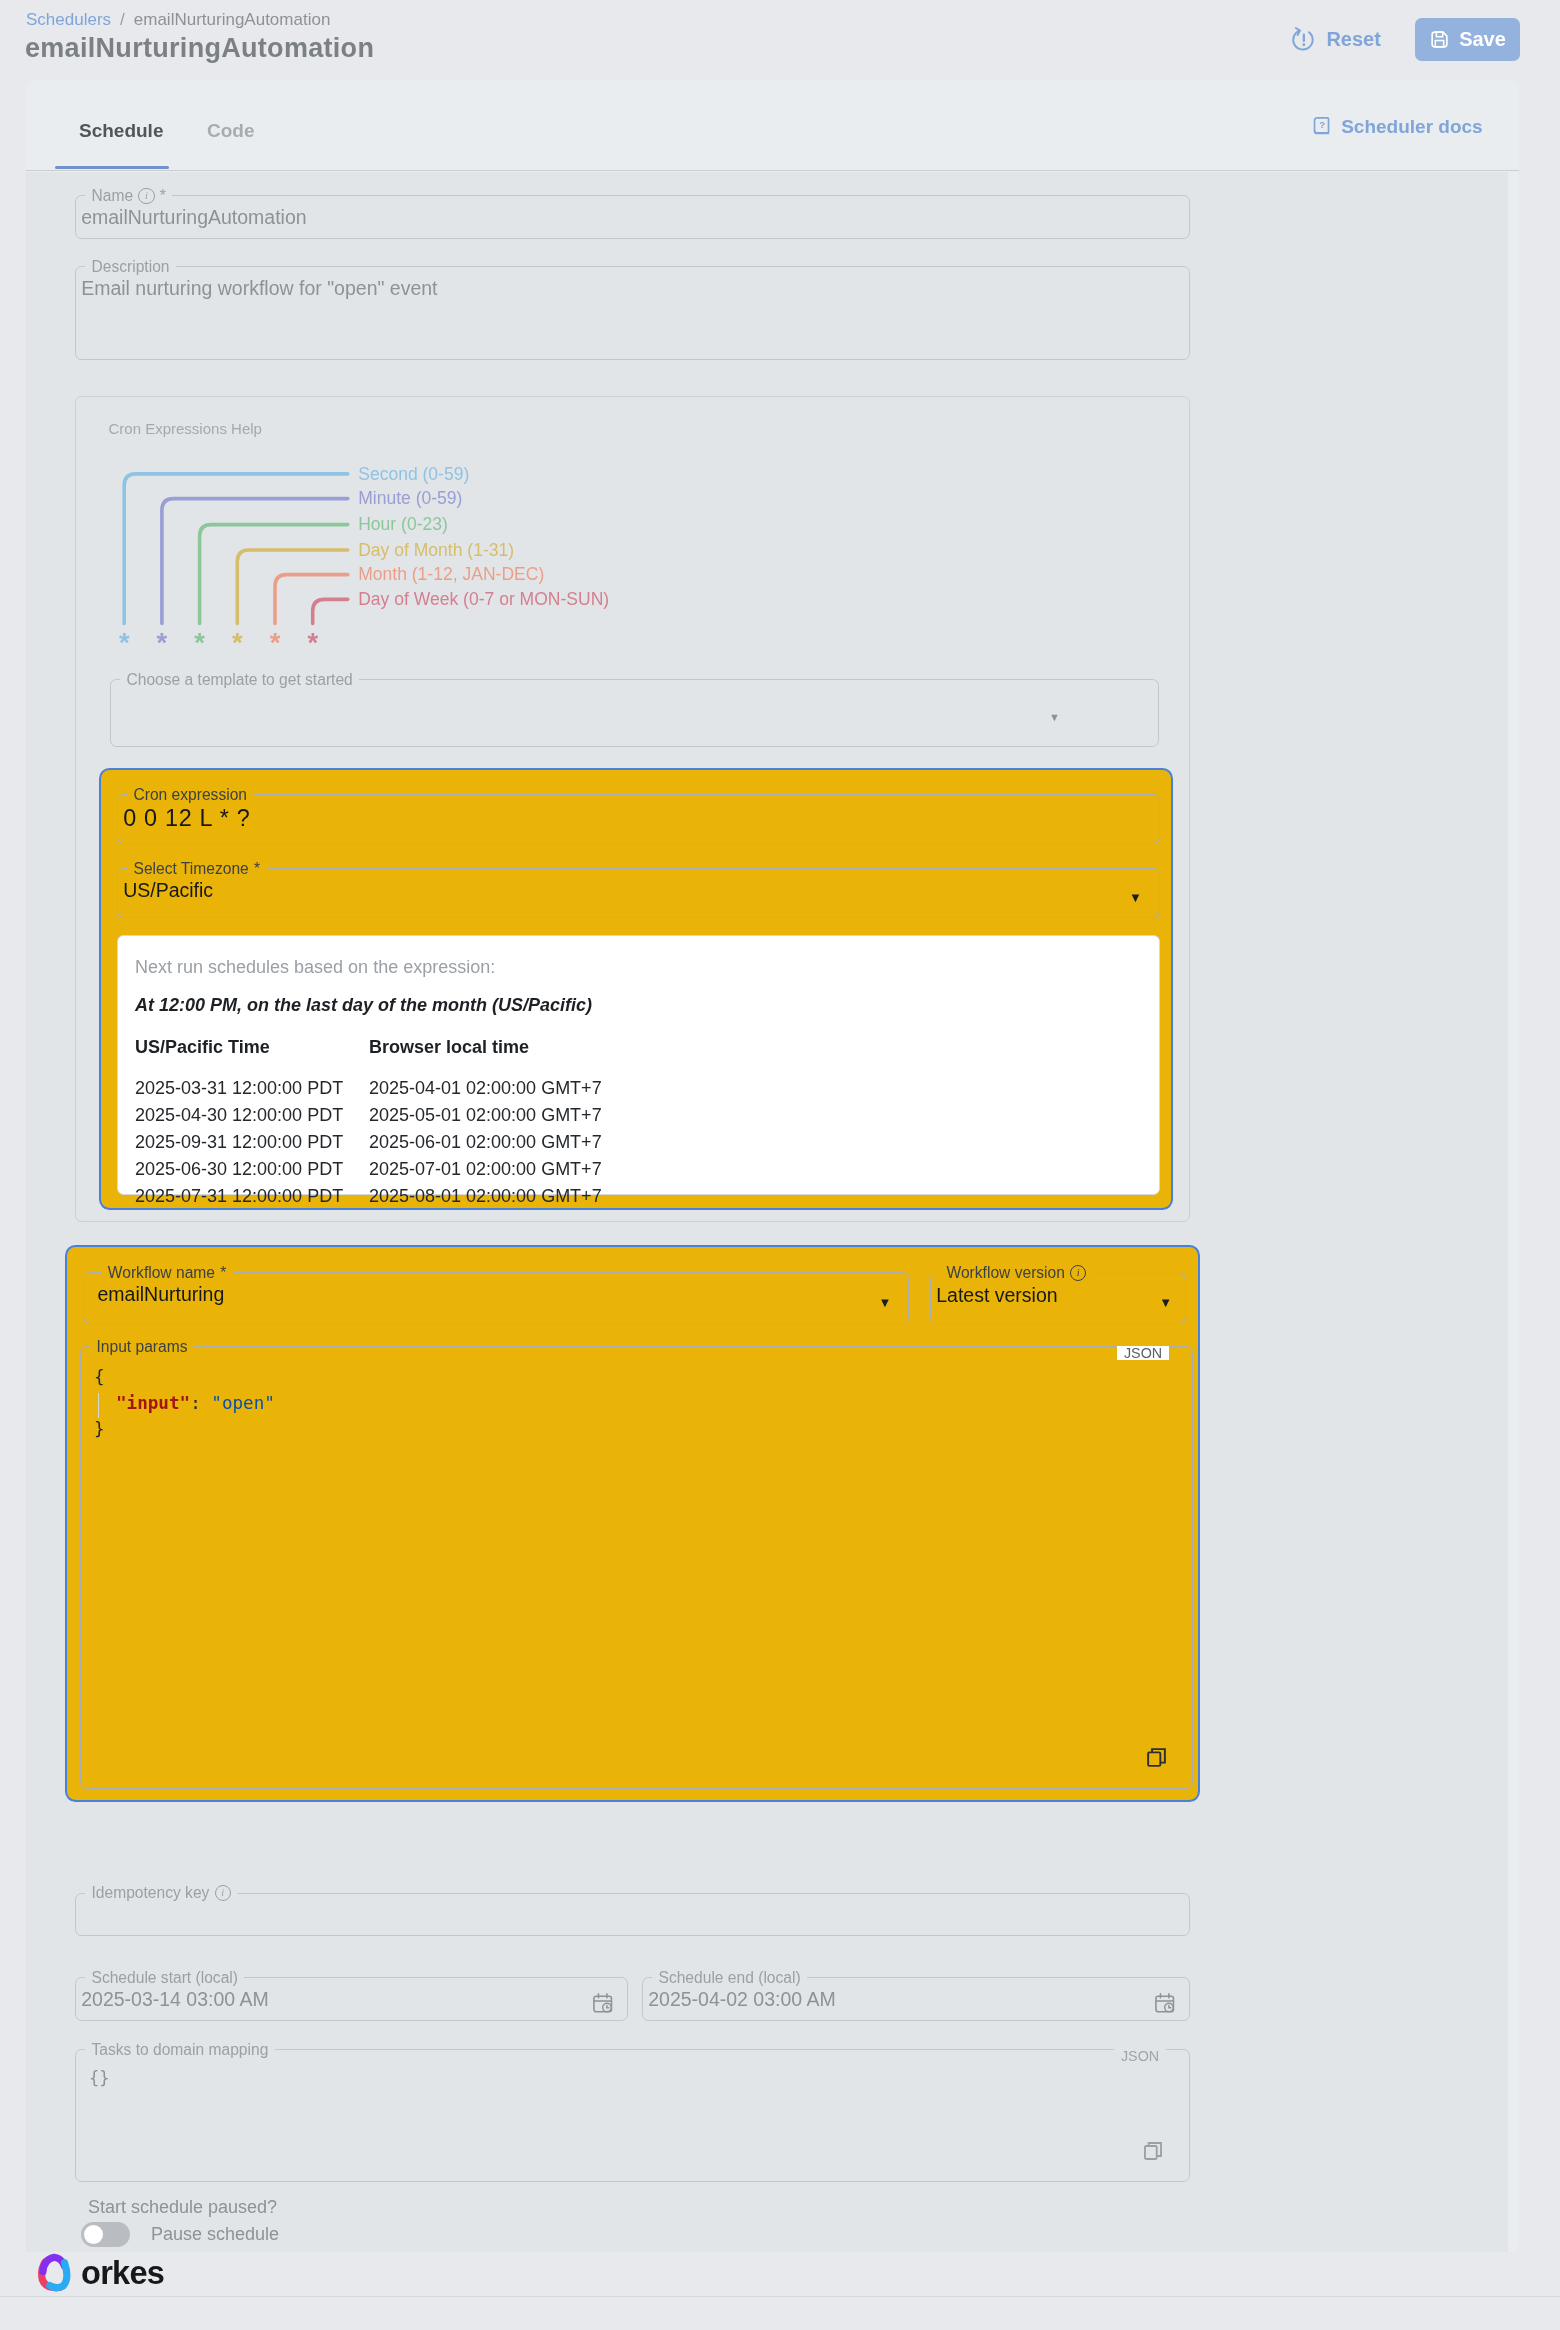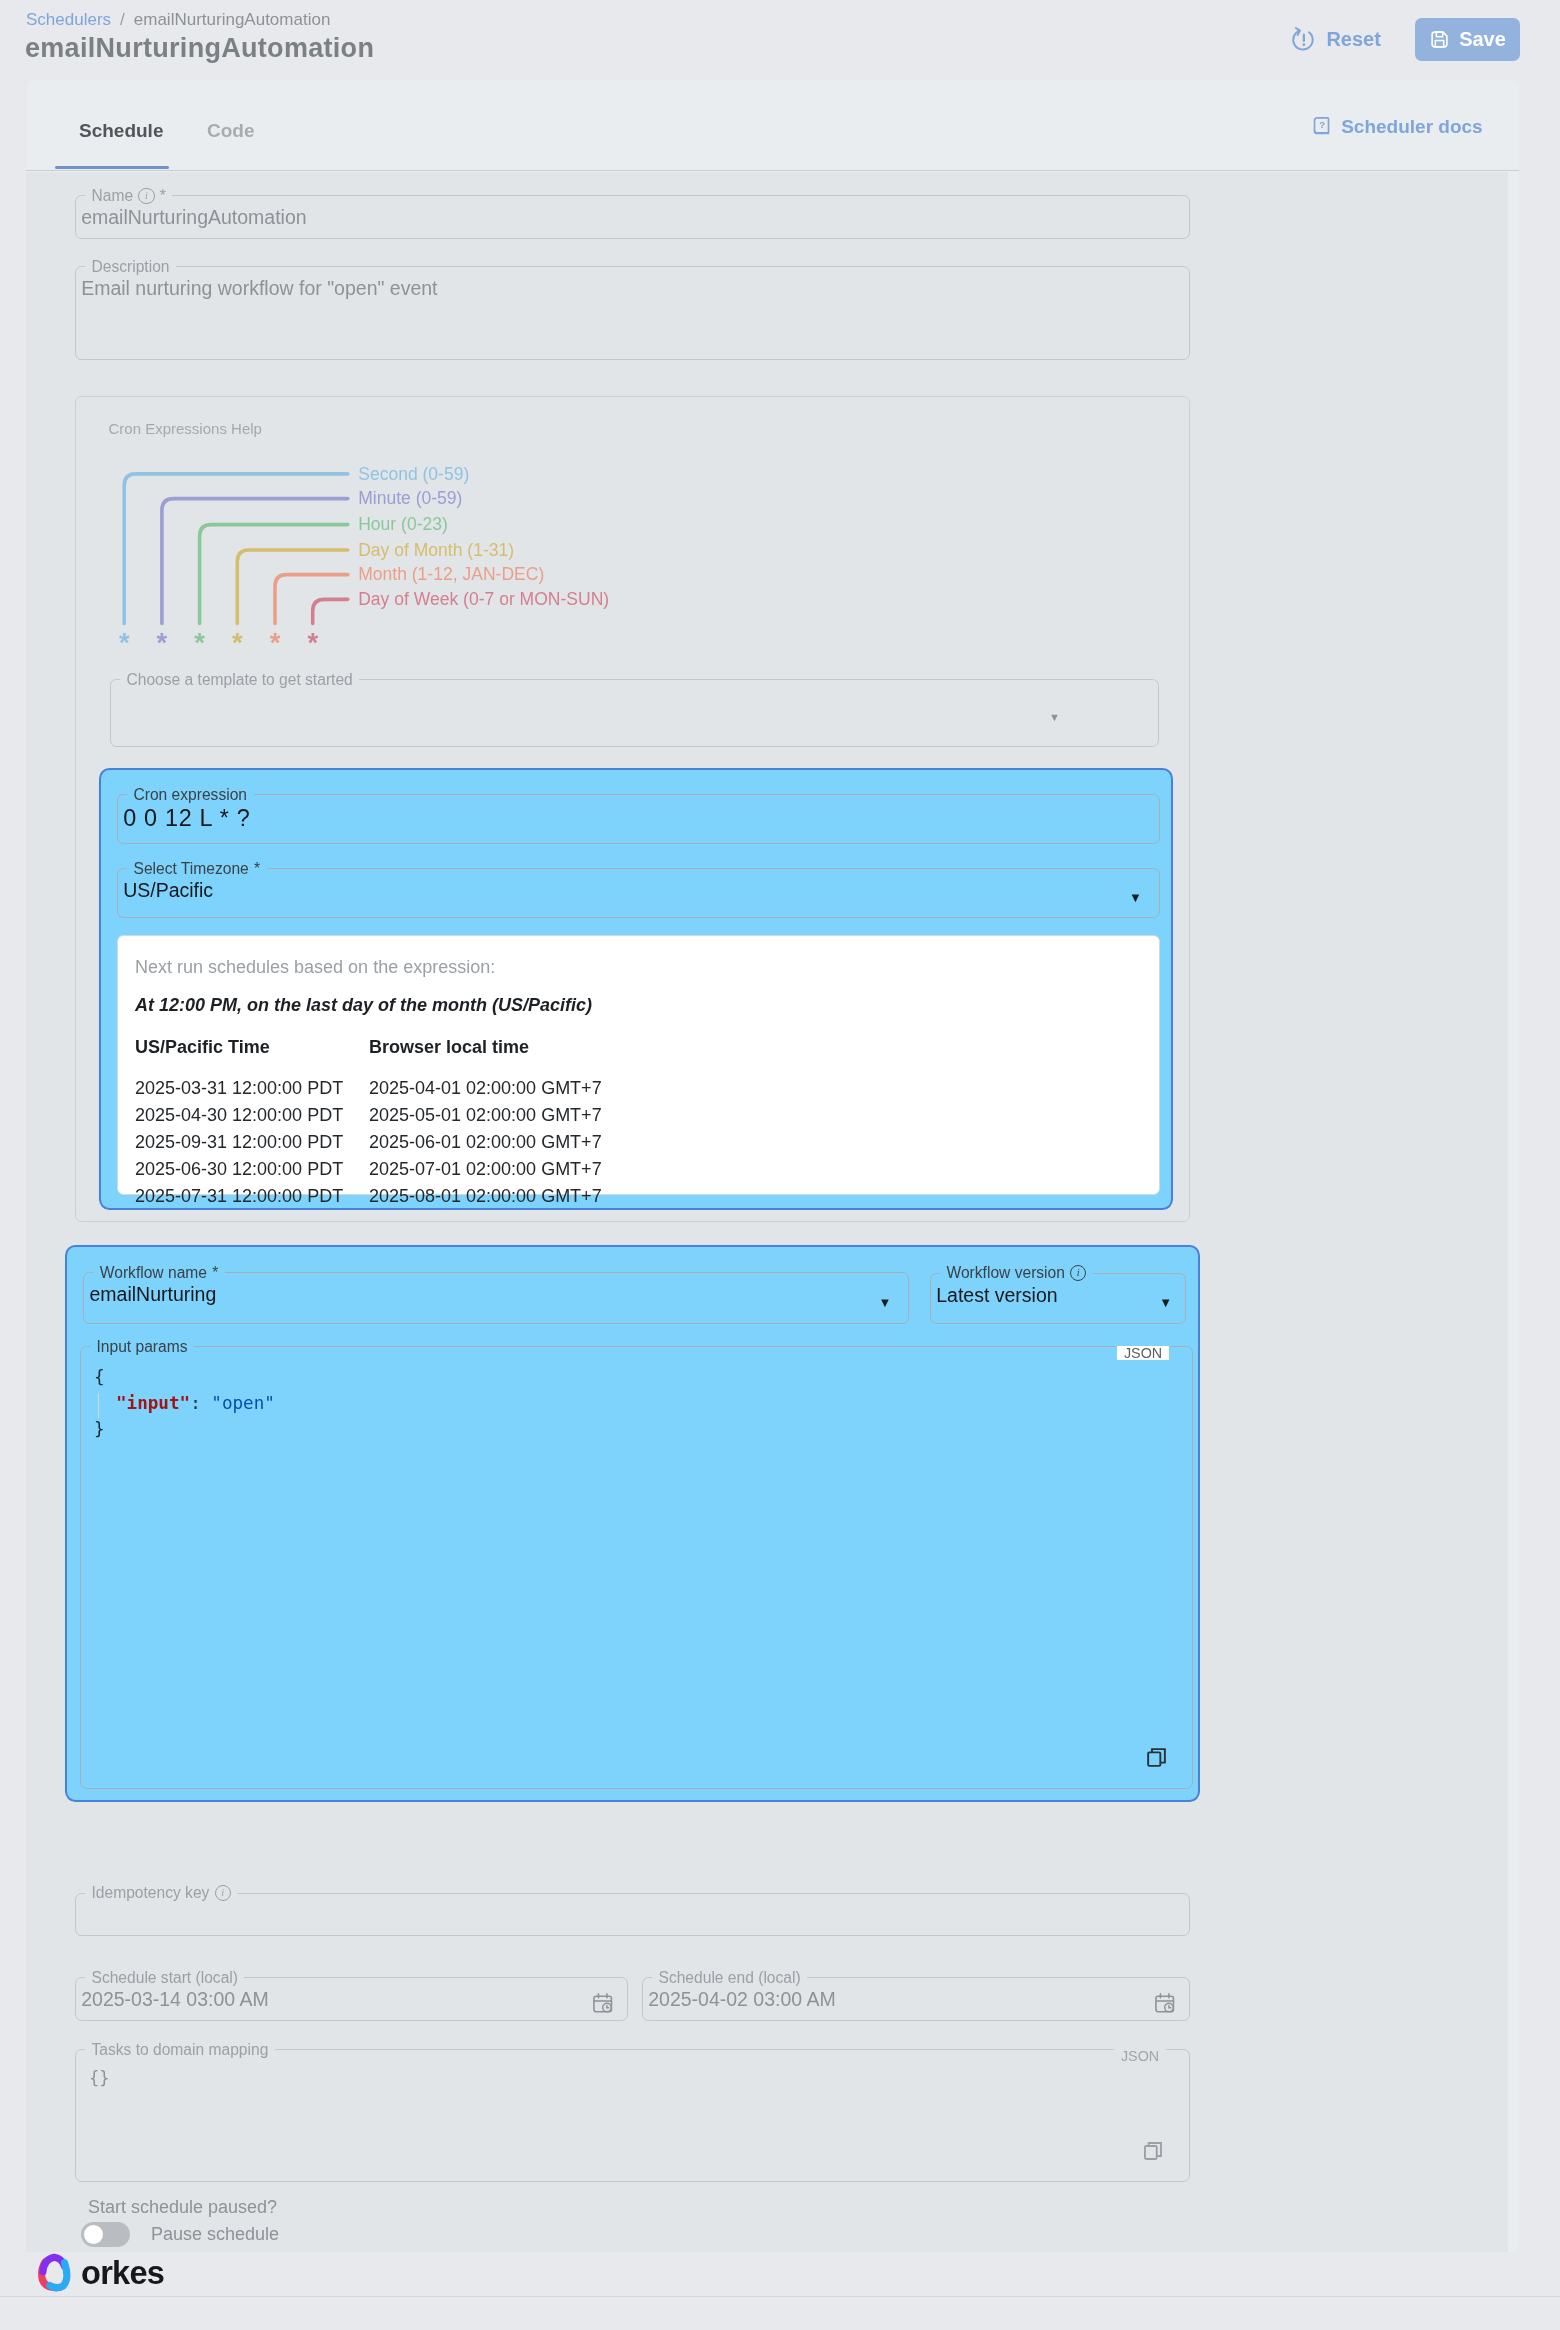"Cron expression" .blue-box { background: #7dd3fc -> #eab308 }
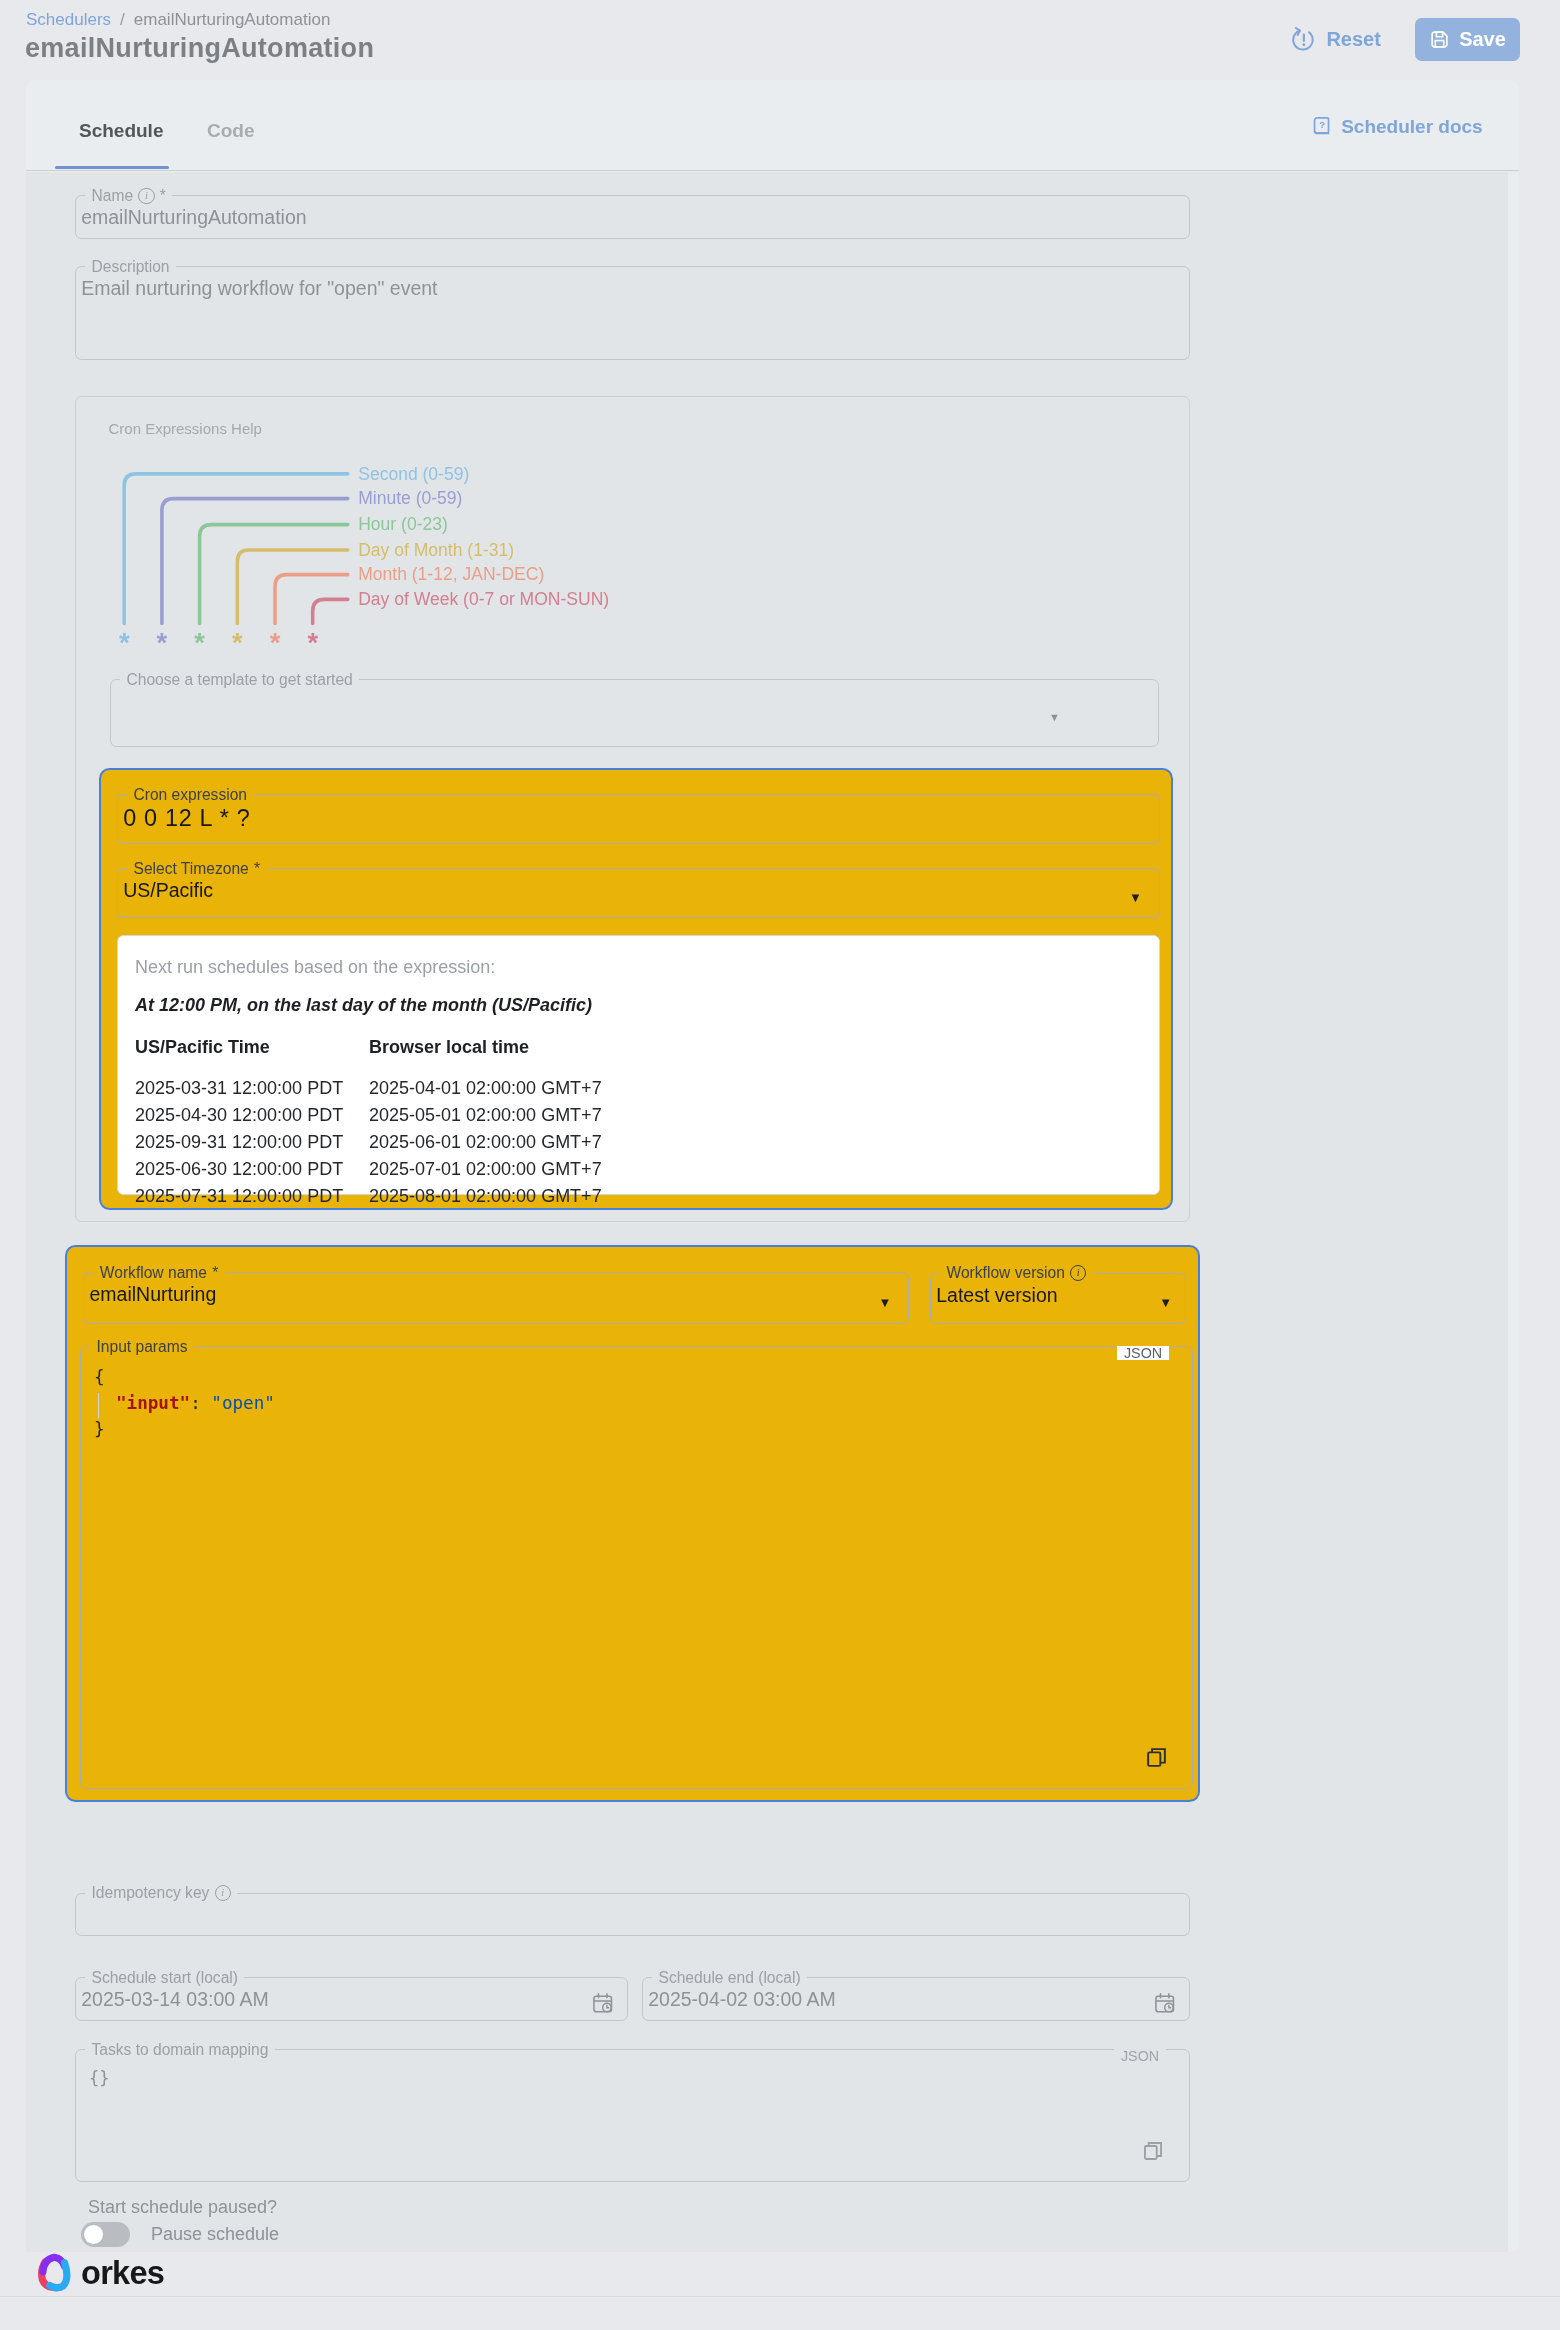"Workflow name" fieldset.enabled { padding-left: none -> 8px }
